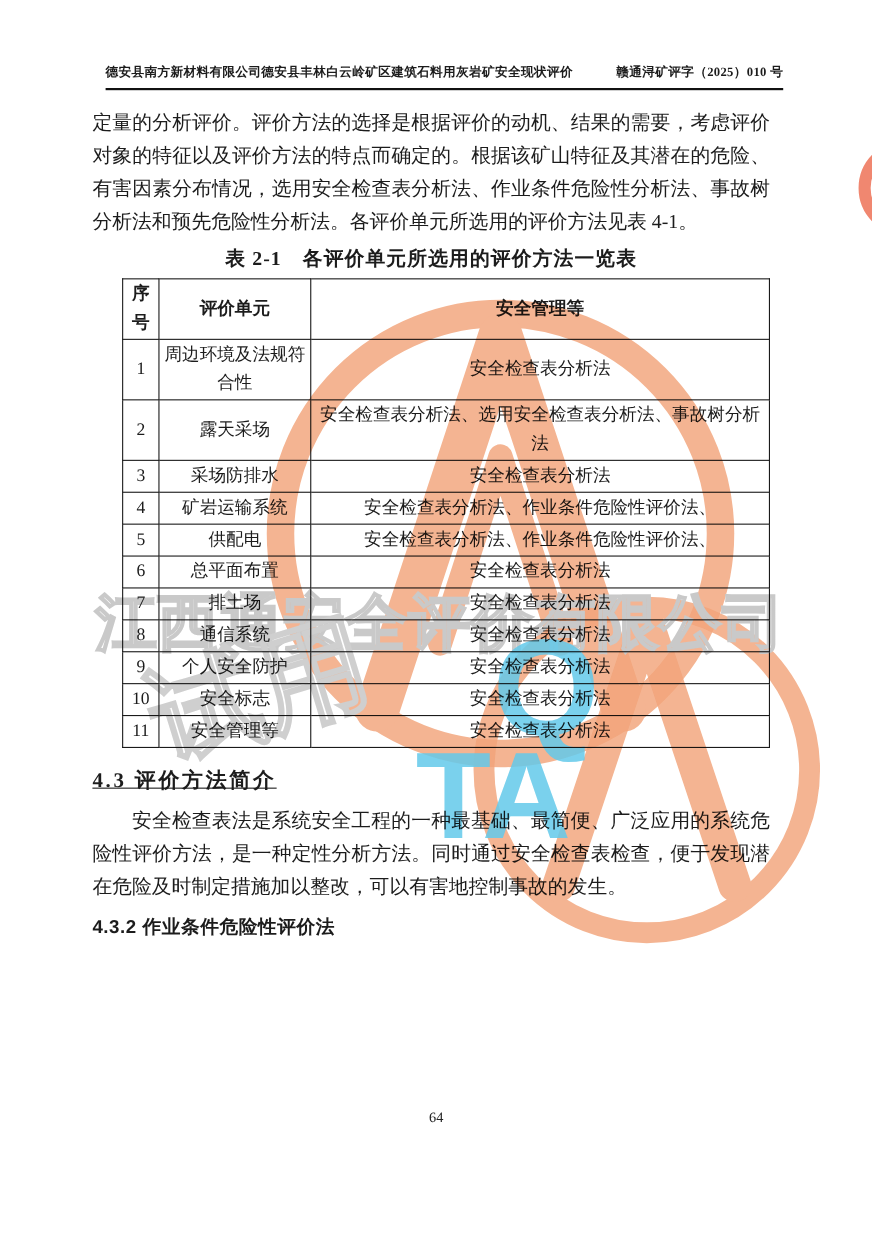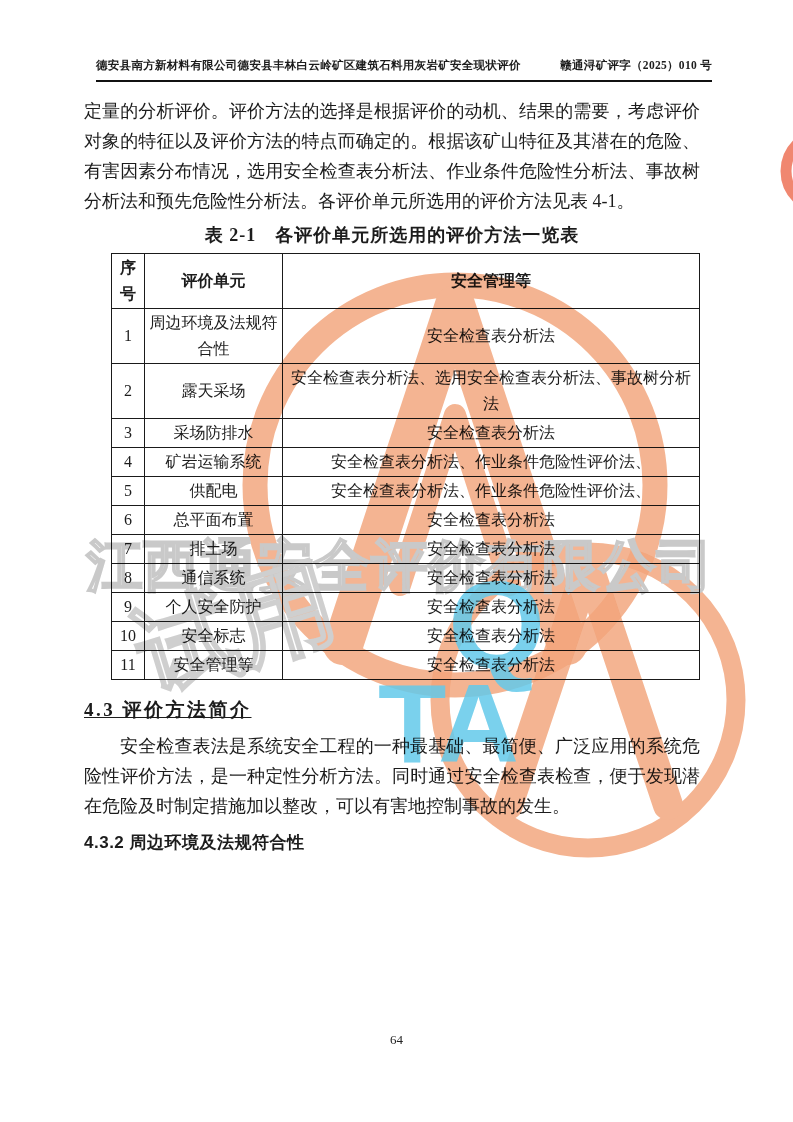"4.3.2 周边环境及法规符合性" div.h-sub { text: 周边环境及法规符合性 -> 作业条件危险性评价法 }
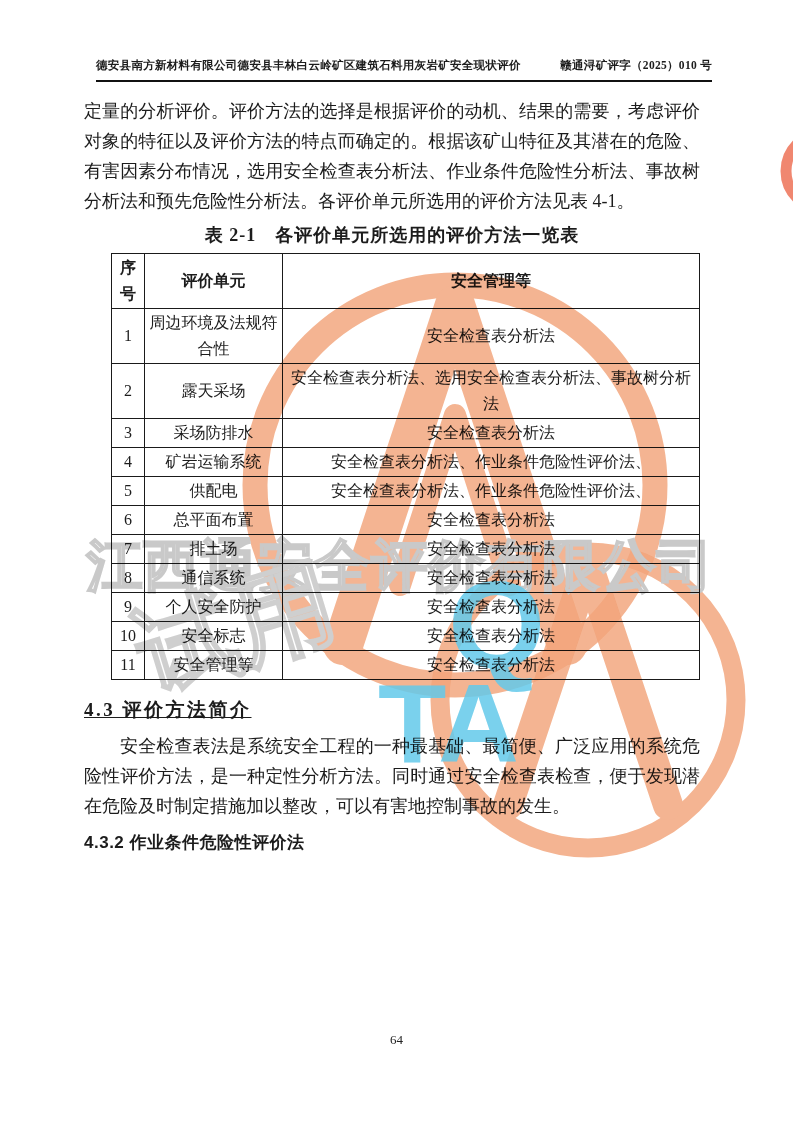"64" .page-number { top: 1032px -> 1008px }
